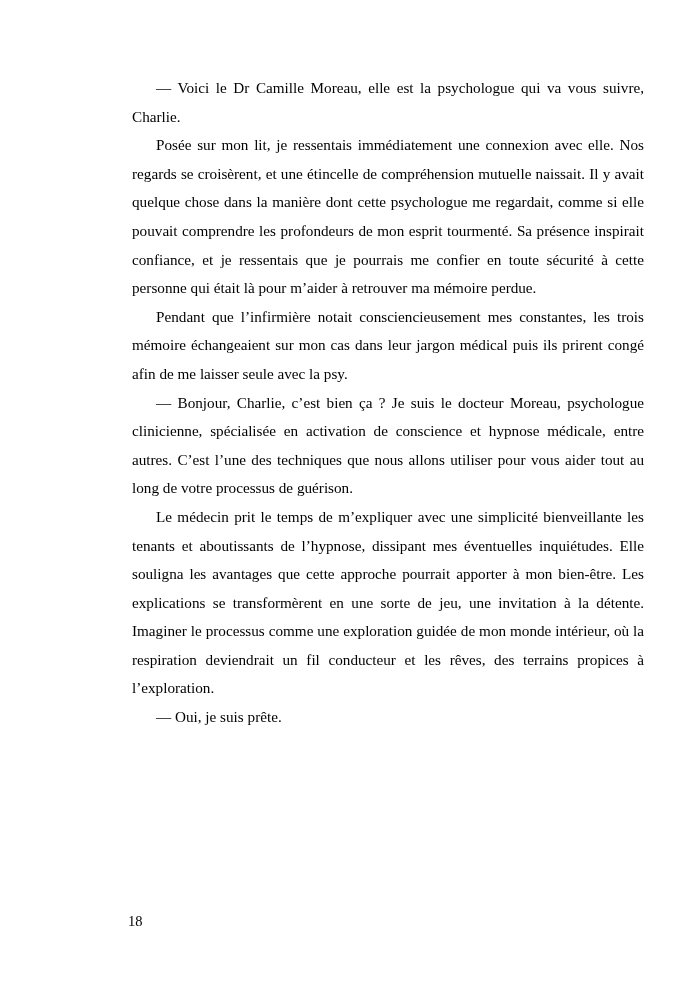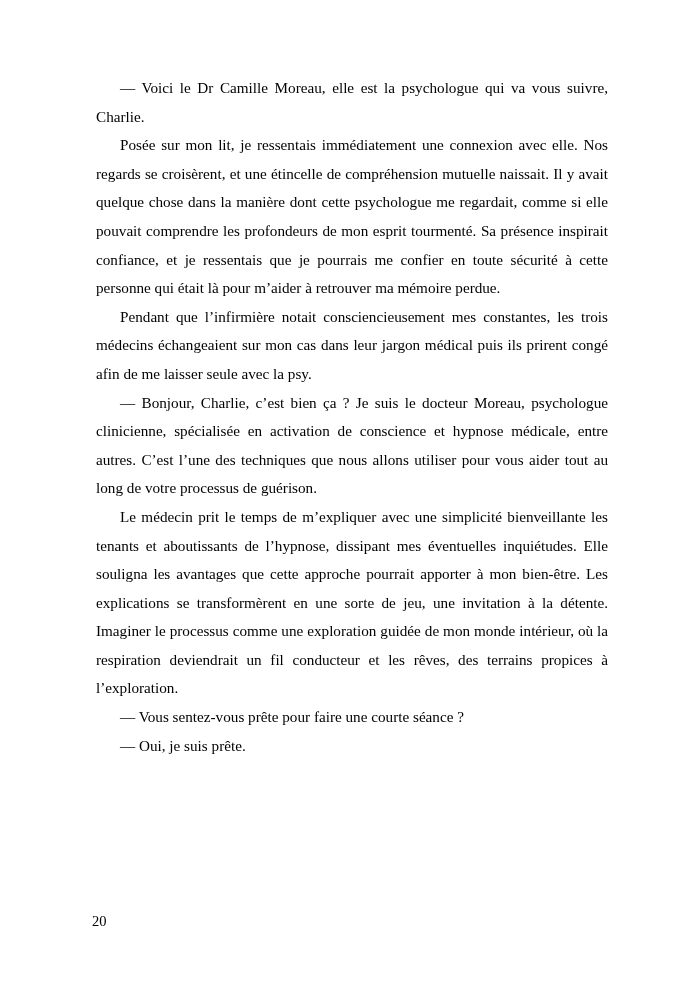"— Voici le Dr Camille" .page { margin-left: none -> 36px }
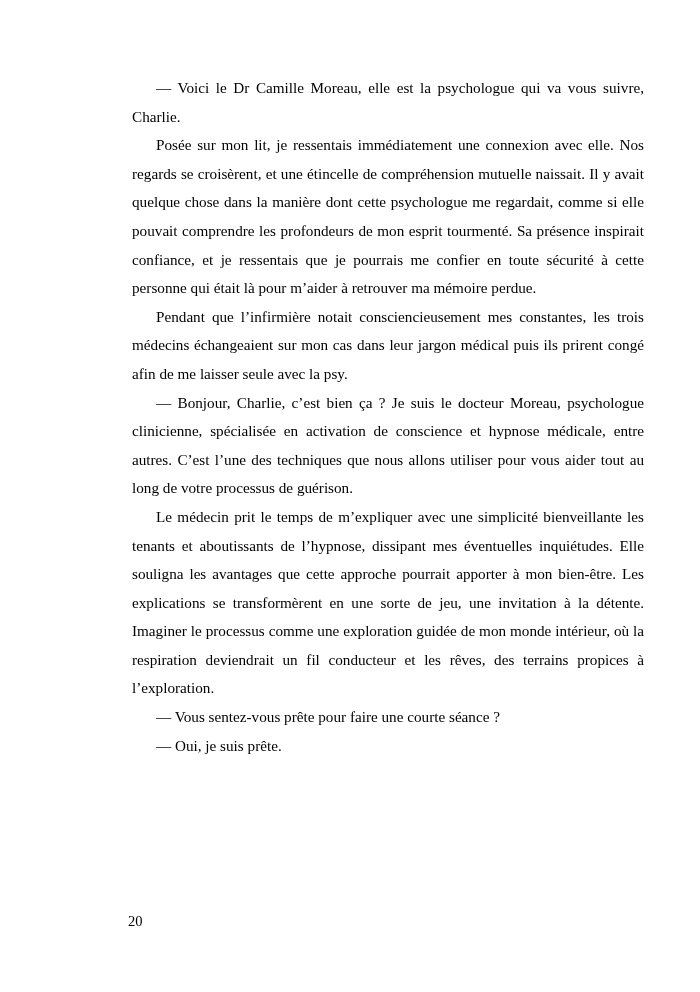"Pendant que l’infirmière notait" p.para { text: médecins -> mémoire }
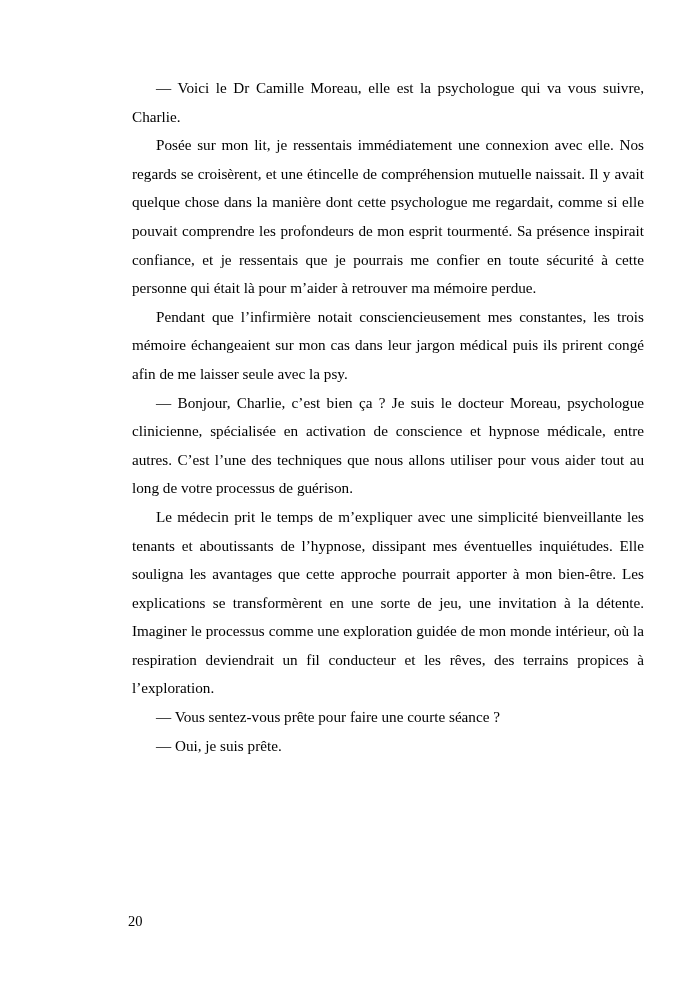"— Vous sentez-vous prête pour" p.para { html: <p>— Vous sentez-vous prête pour faire une courte séance ?</p> -> none }
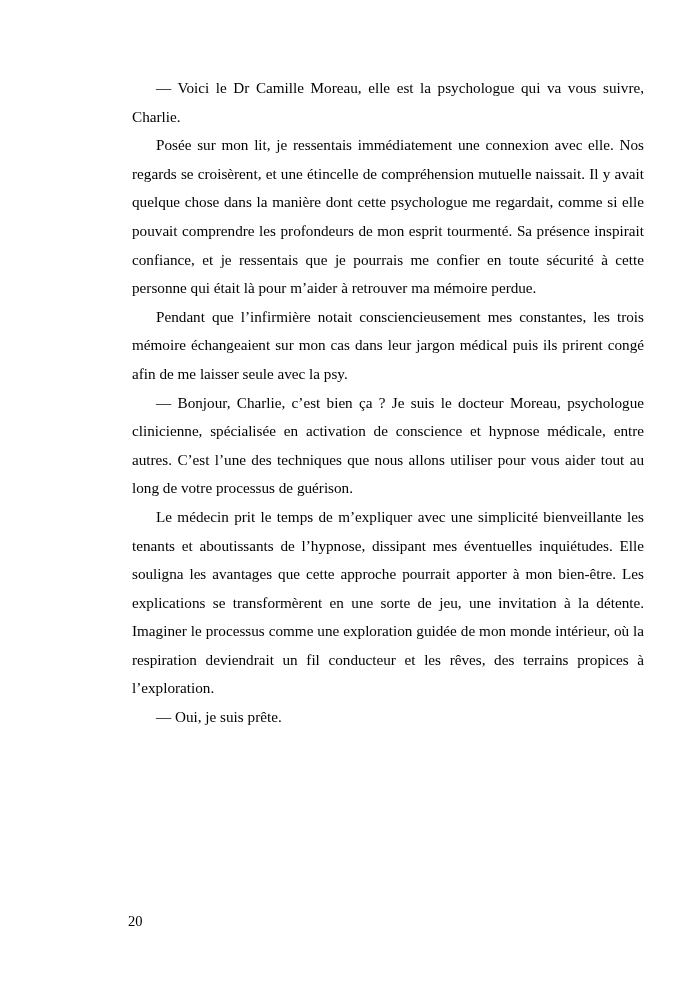"20" div.page-number { text: 20 -> 18 }
